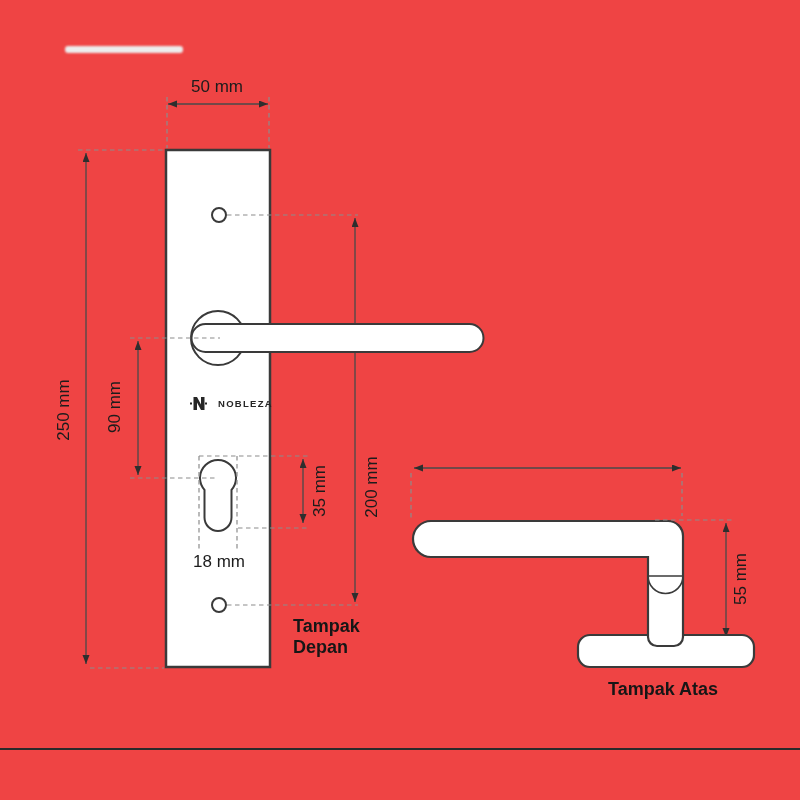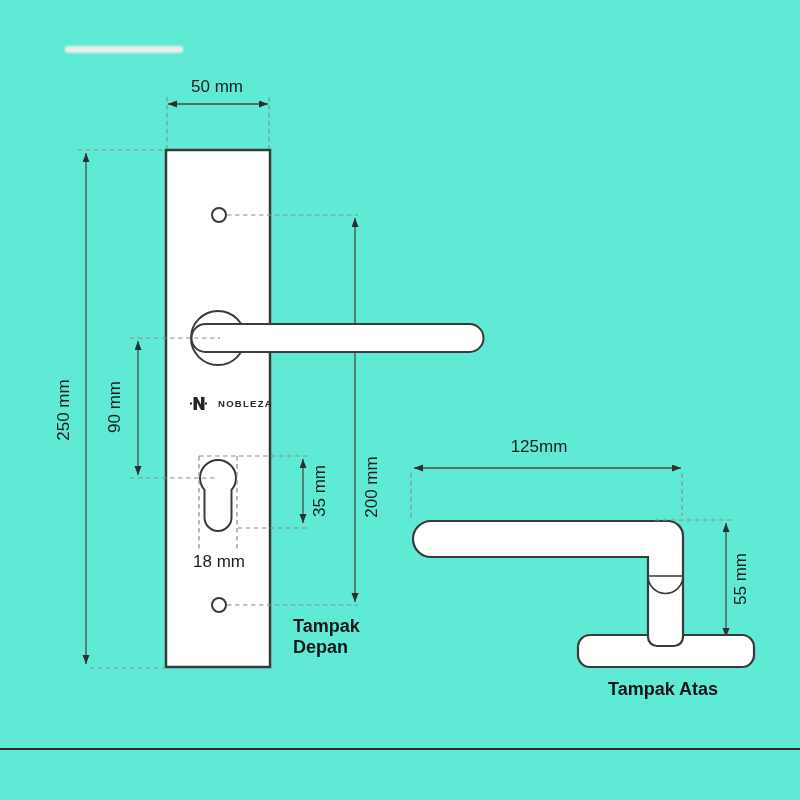"50 mm" .canvas { background: #5eead4 -> #ef4444 }
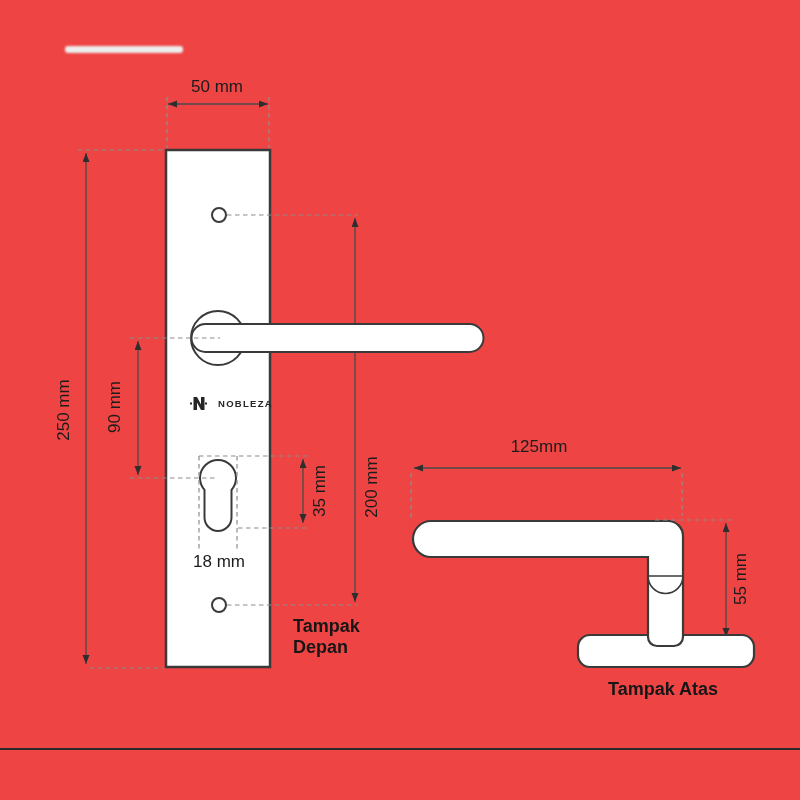"125mm" div.dim-label { html: <div>125mm</div> -> none }
